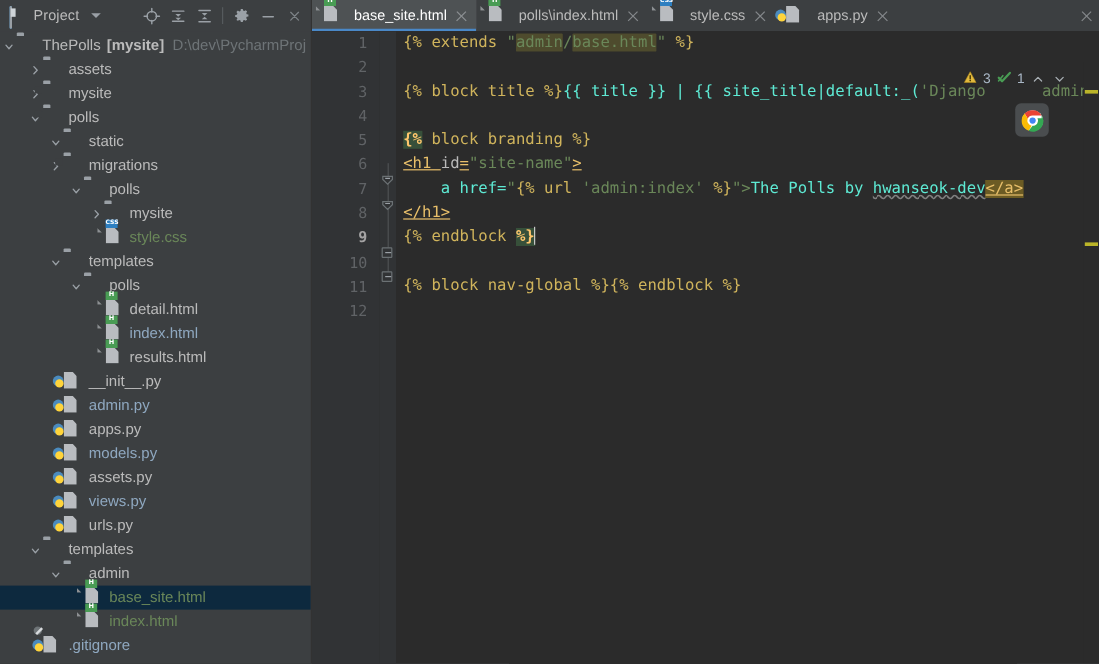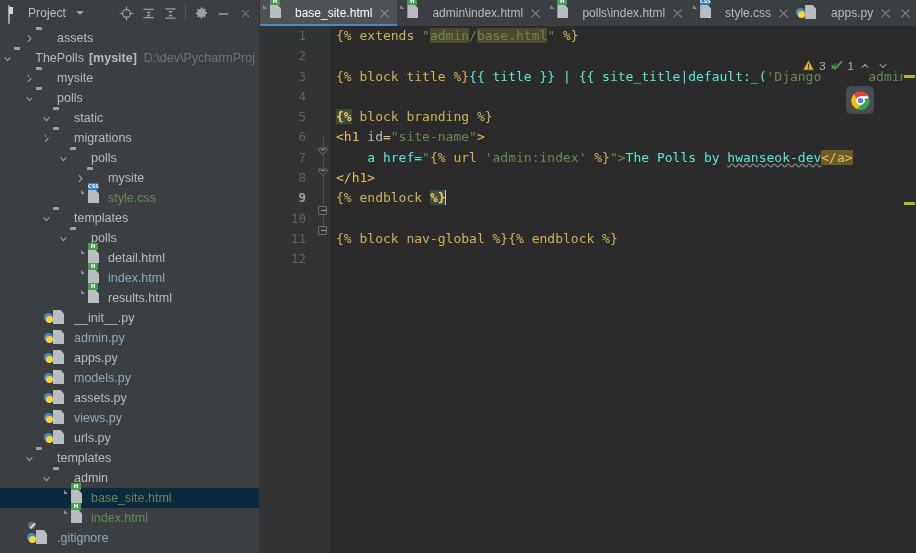"admin\index.html" div.tab { html: <div> <span><span><span></span><span></span><span>H</span></span></span> <span>admin\index.html</span> <span></span> </div> -> none }
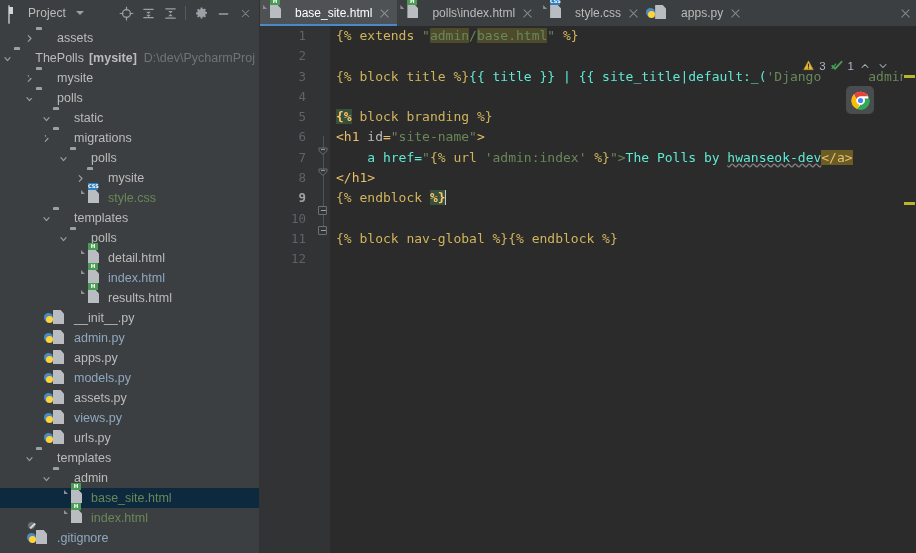"assets" div.row { order: before "ThePolls" -> after "ThePolls" }
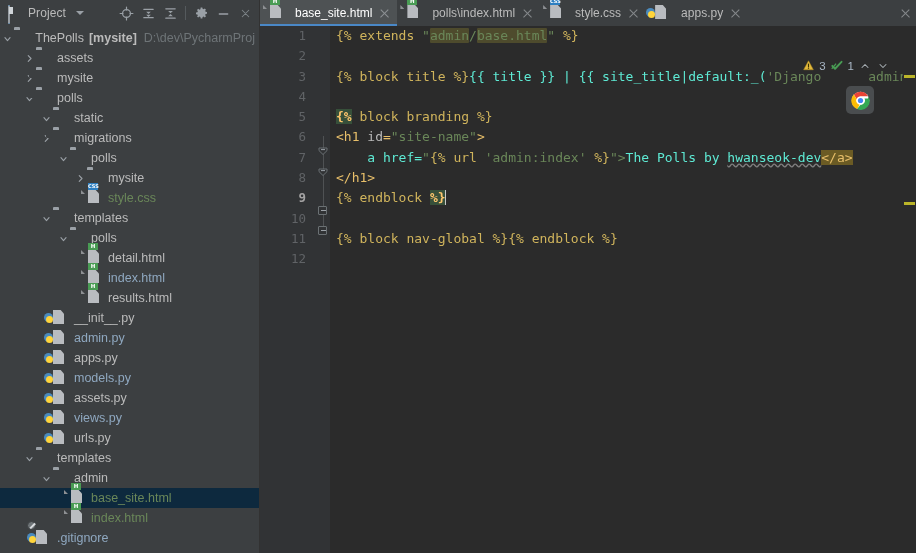"<h1" .tag { text-decoration: none -> underline }
